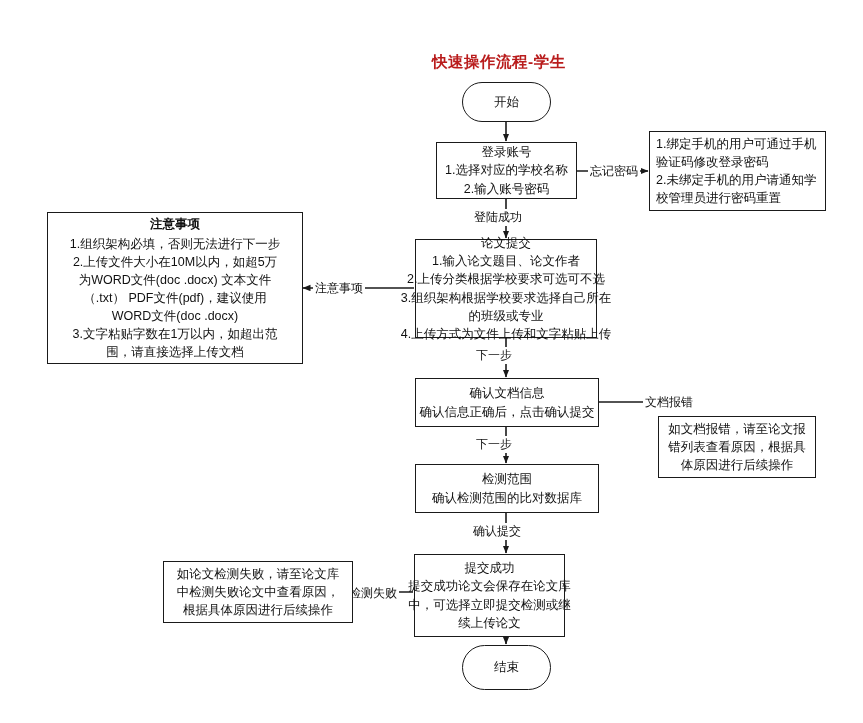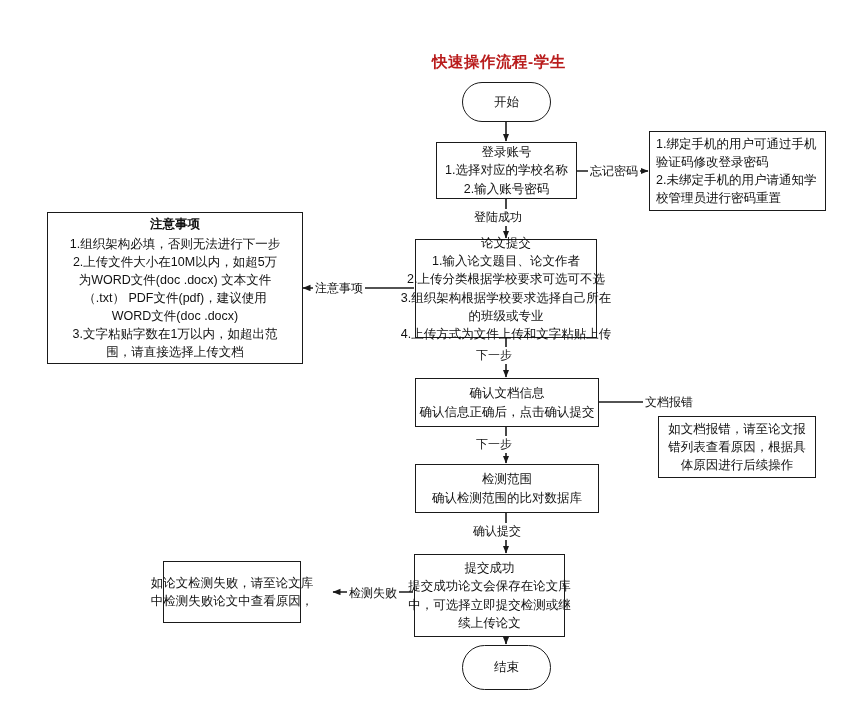"如论文检测失败，请至论文库" div.node { width: 138px -> 190px }
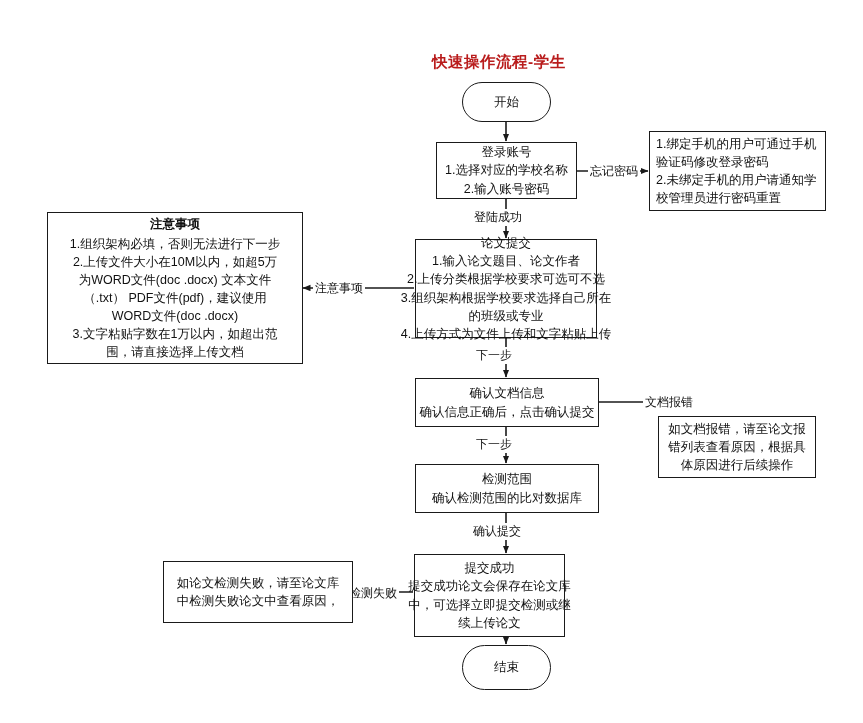"根据具体原因进行后续操作" span.line { html: none -> <span>根据具体原因进行后续操作</span> }
